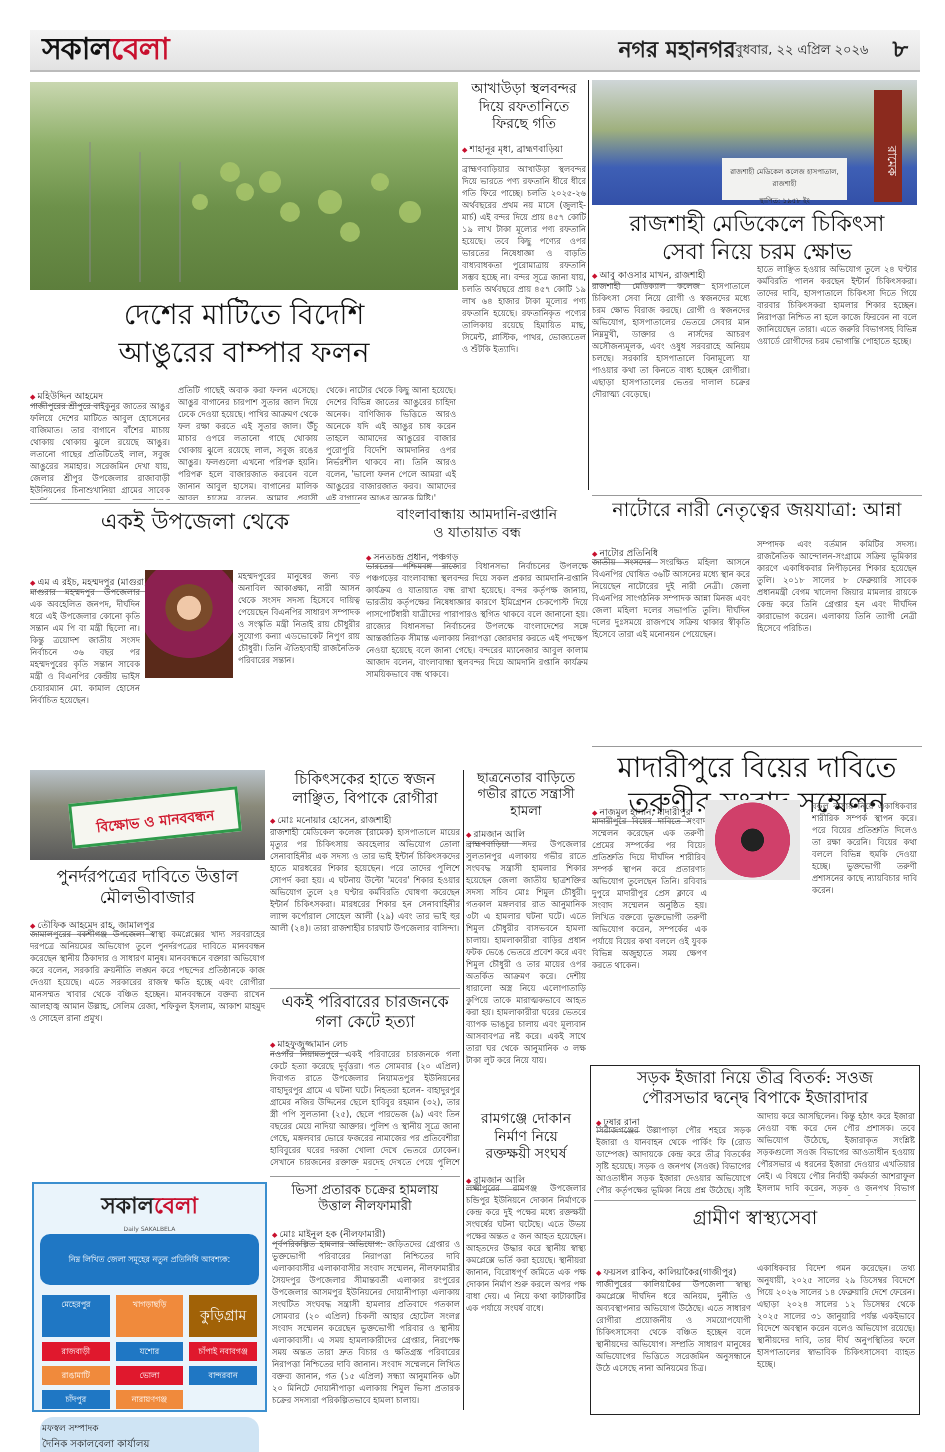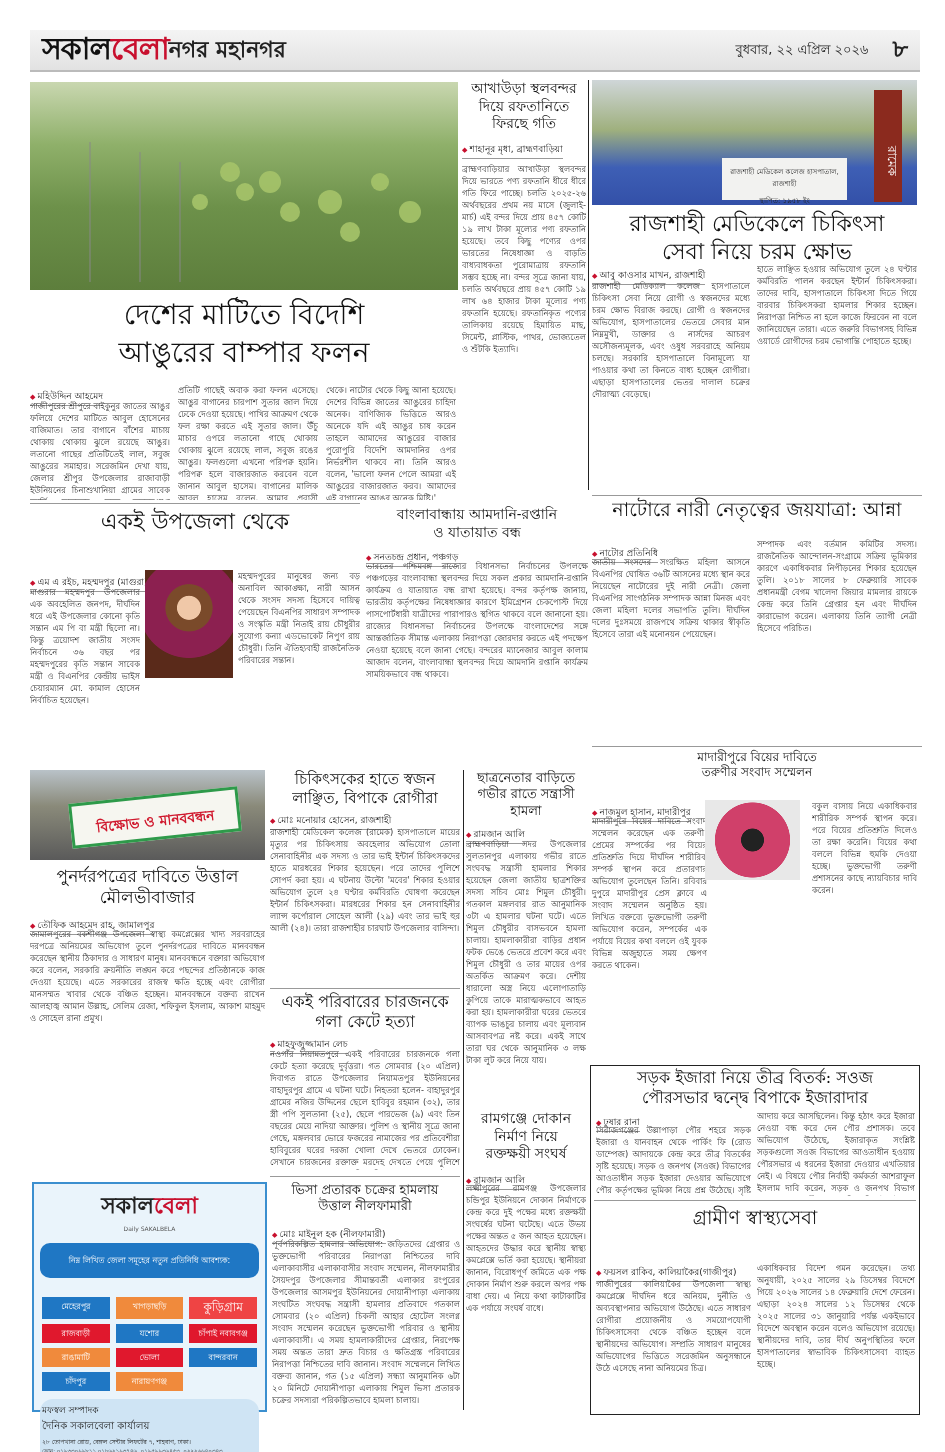"নগর মহানগর" .section { text-align: left -> right }
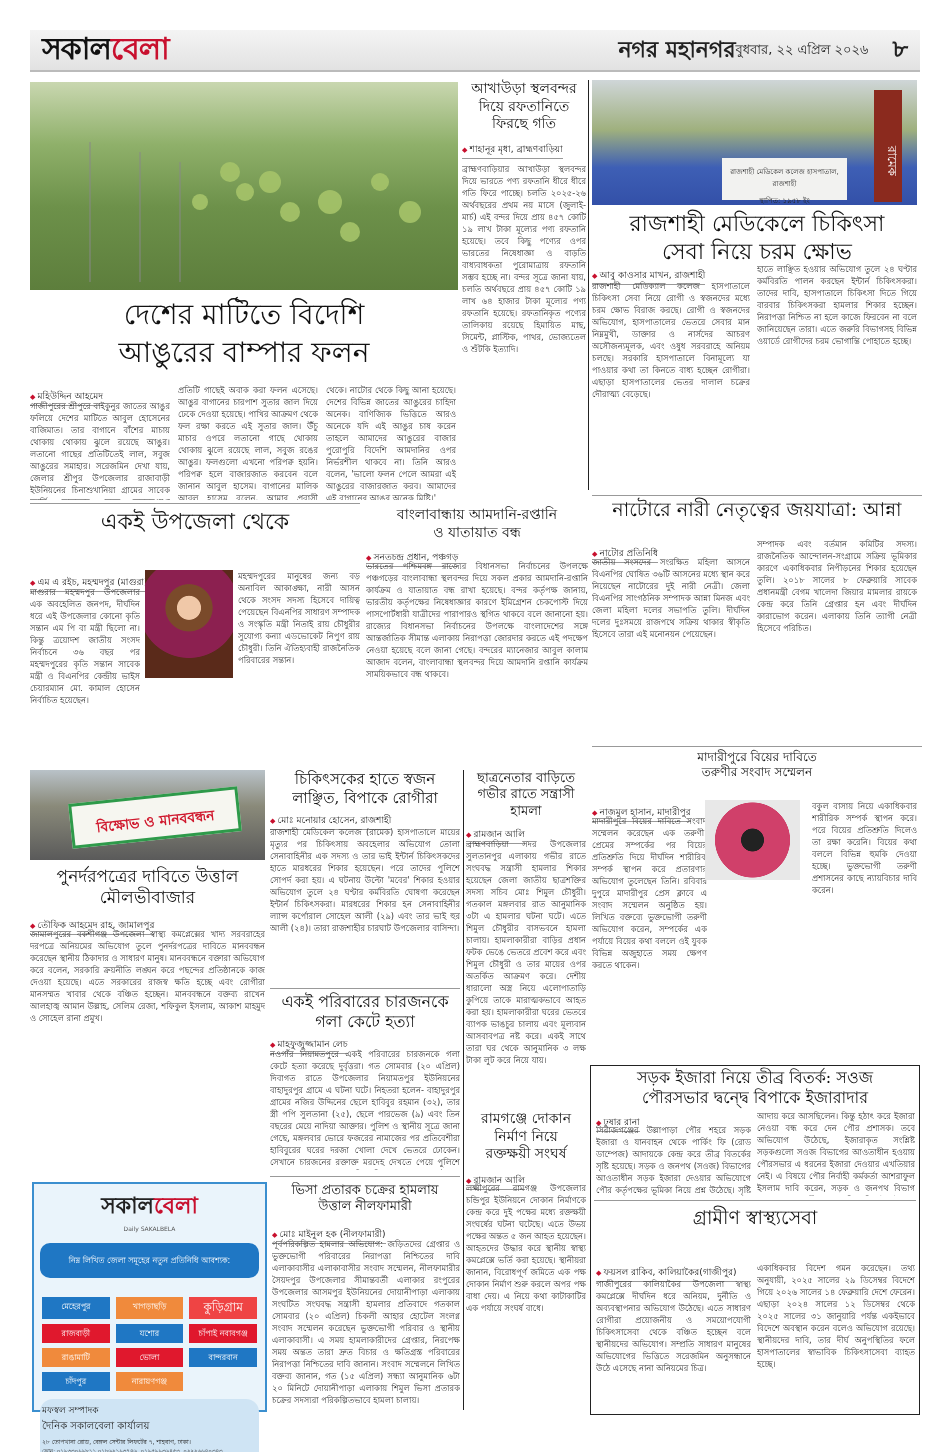"মাদারীপুরে বিয়ের দাবিতে" div.abs { font-size: 12px -> 28px }
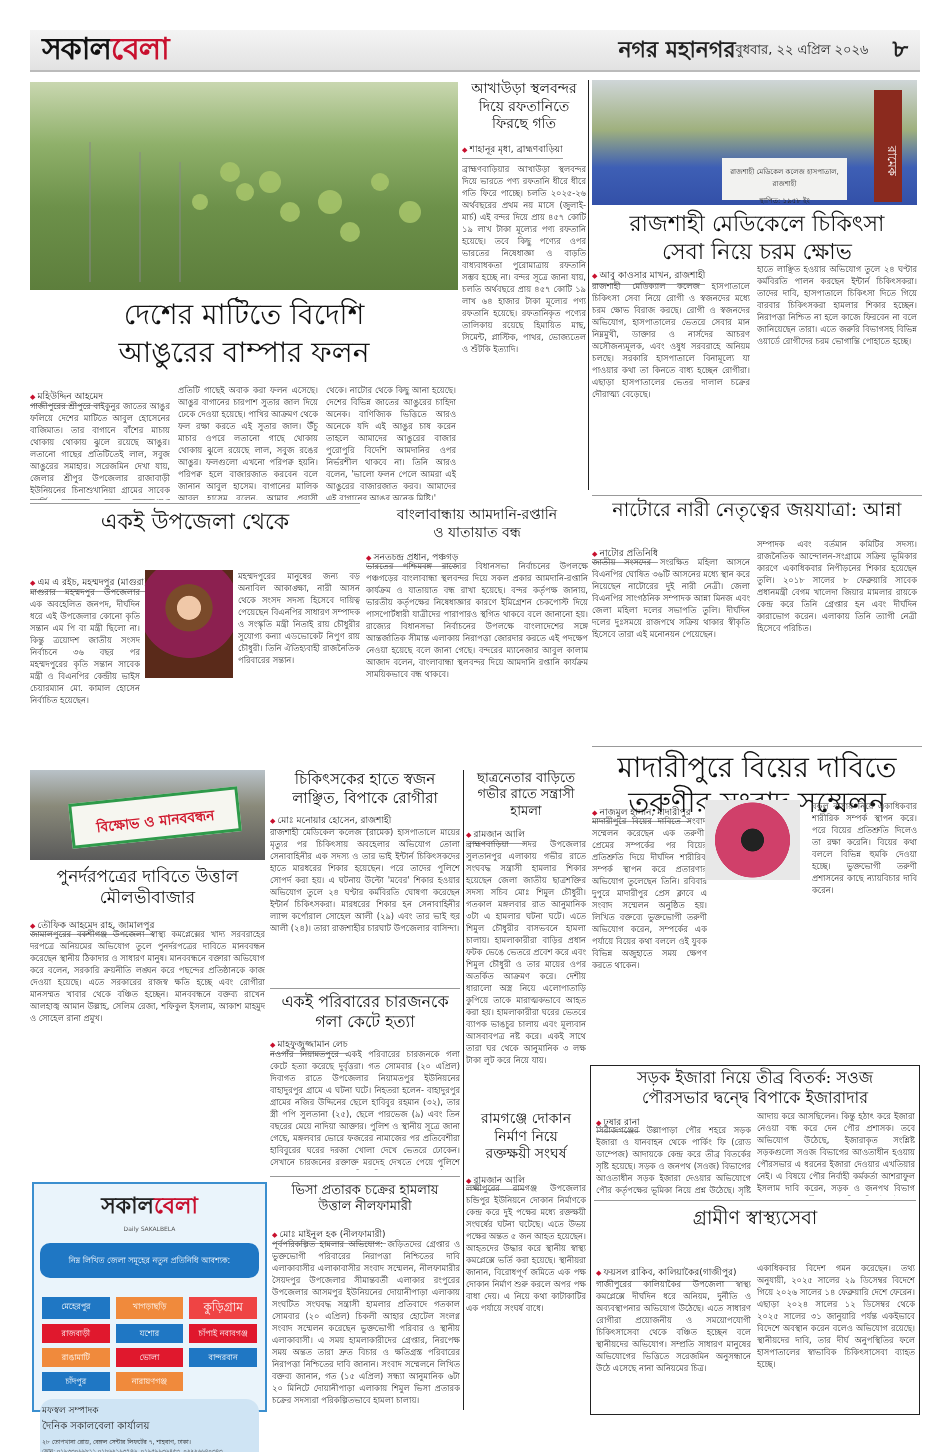"নিম্ন লিখিত জেলা সমূহের নতুন" div { margin: 11px 6px -> 2px 6px; padding: 11px -> 19px }
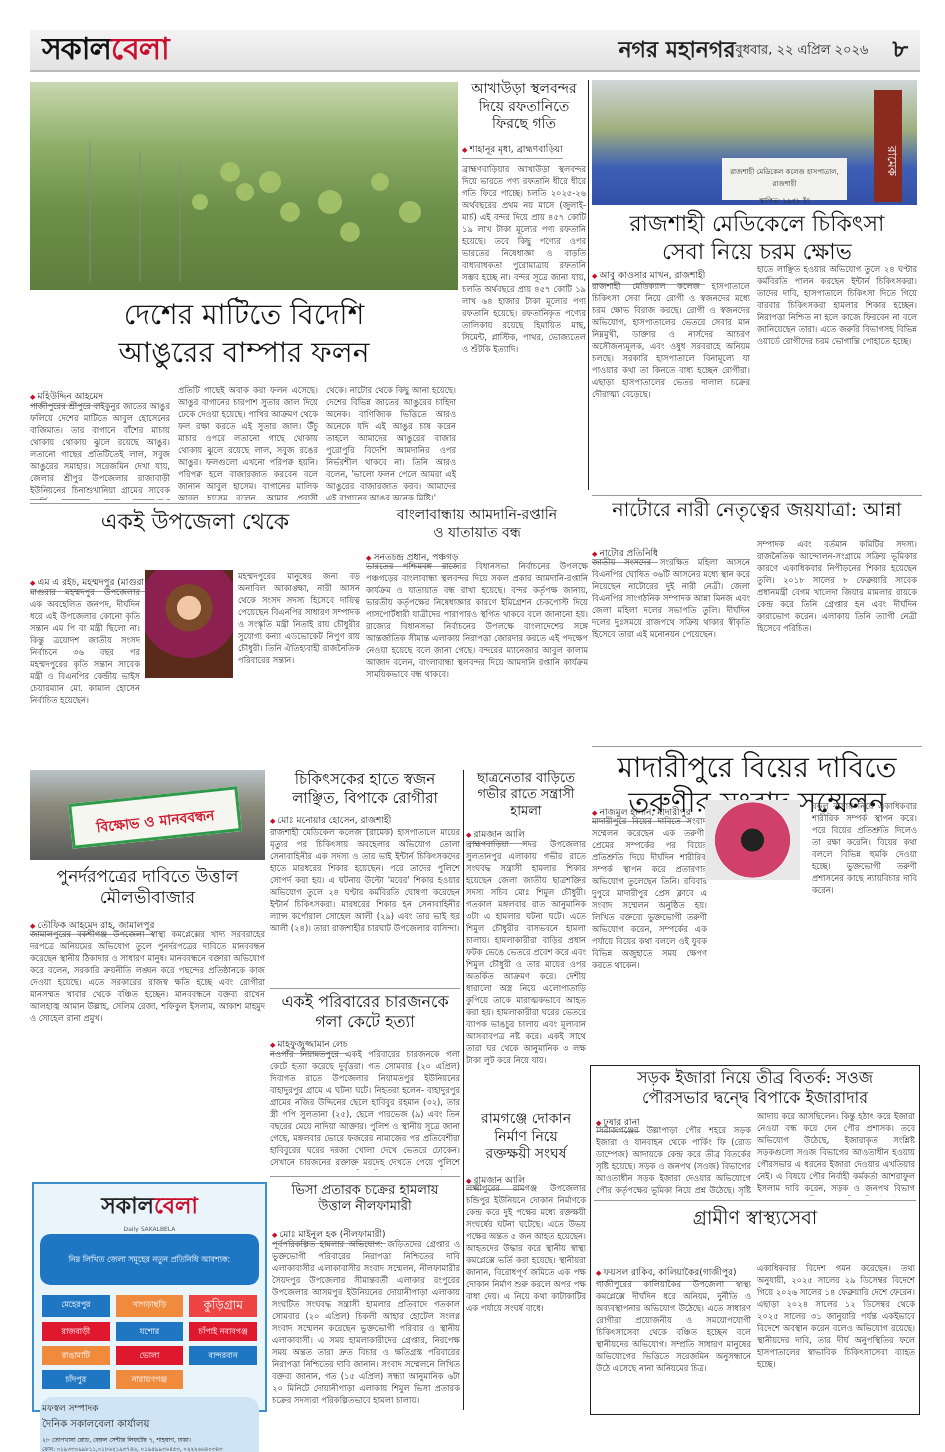"কুড়িগ্রাম" span.tag { background: #ef4444 -> #a16207; font-size: 12px -> 14px; padding: 1px -> 9px }
